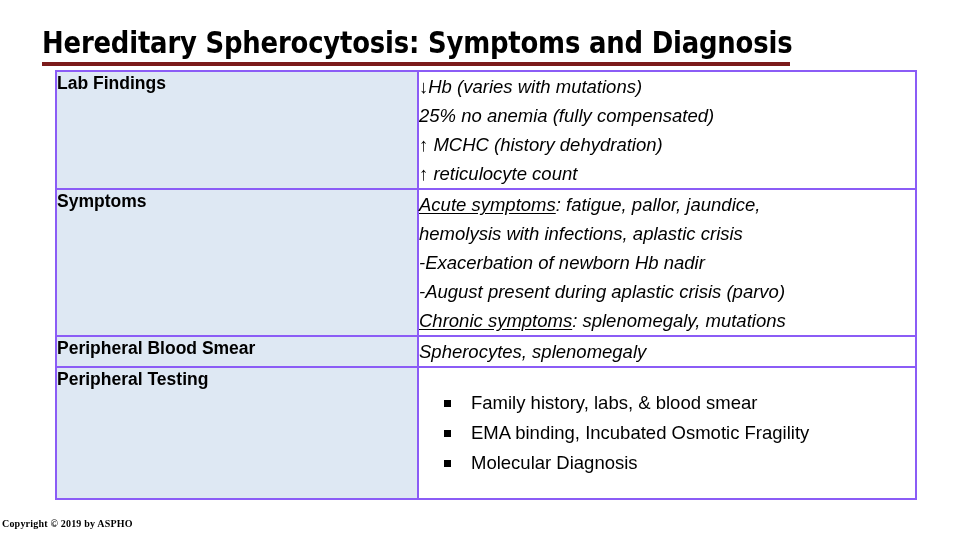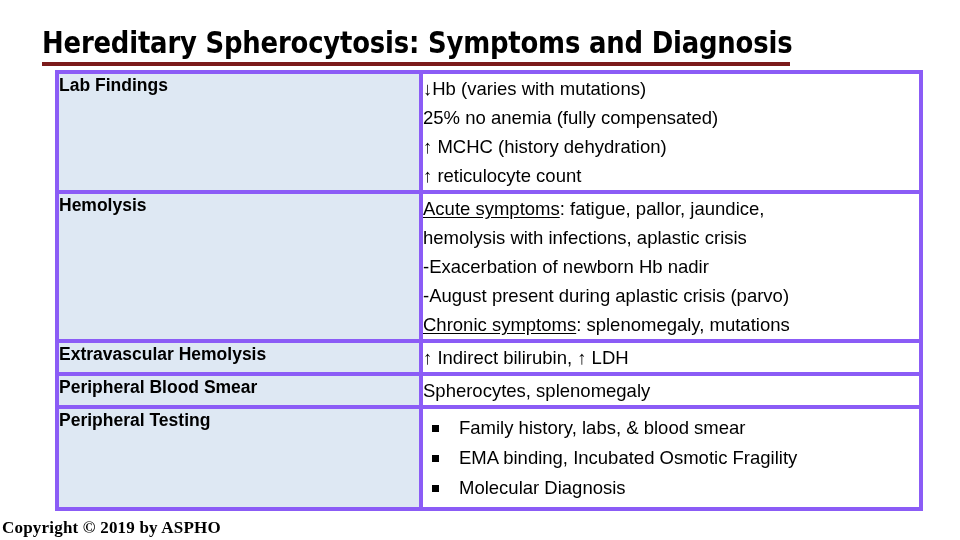"Lab Findings" #content-table td { border: 4px solid #8b5cf6 -> 2px solid #8b5cf6 }
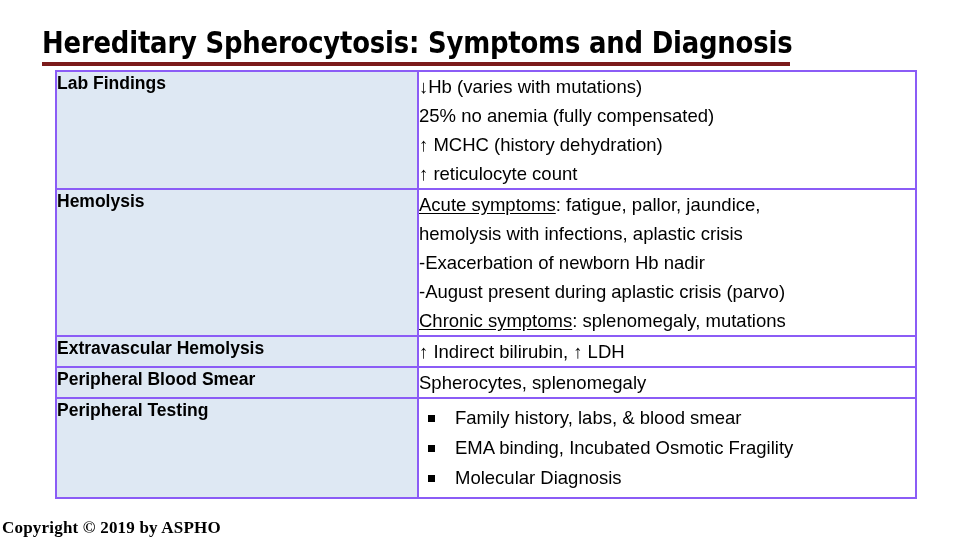"↓Hb (varies with mutations)" .line { font-style: none -> italic }
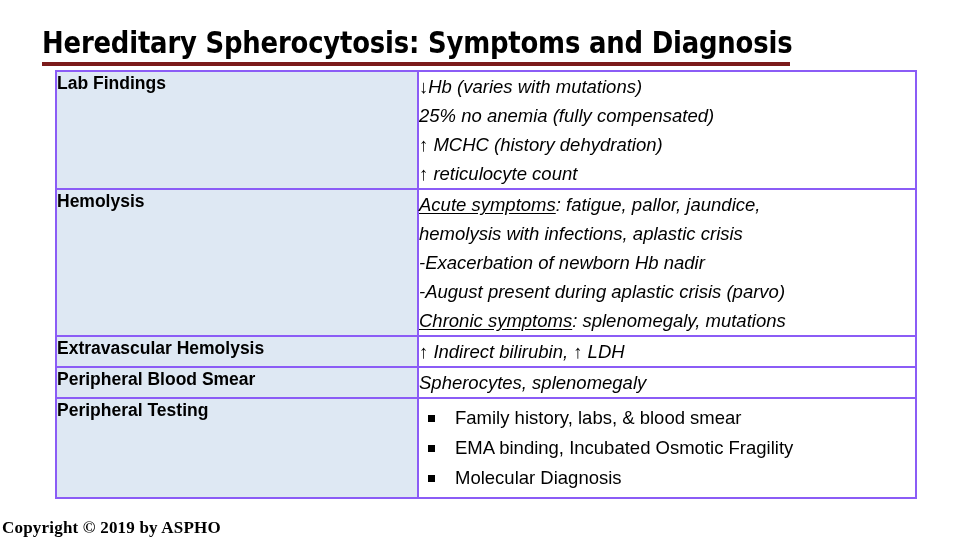"Hemolysis" td.label-cell { text: Hemolysis -> Symptoms }
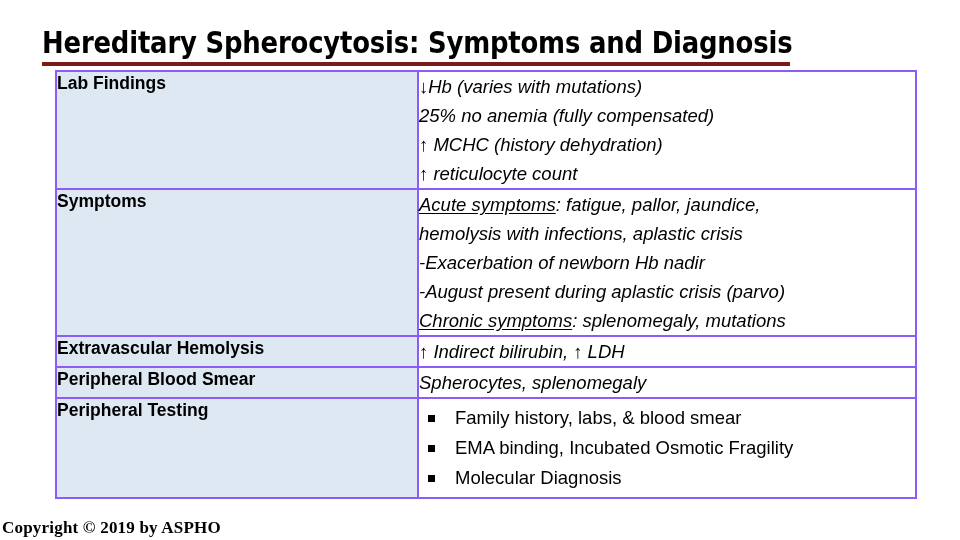"Extravascular Hemolysis" tr { html: <tr> <td>Extravascular Hemolysis</td> <td> <div>↑ Indirect bilirubin, ↑ LDH</div> </td> </tr> -> none }
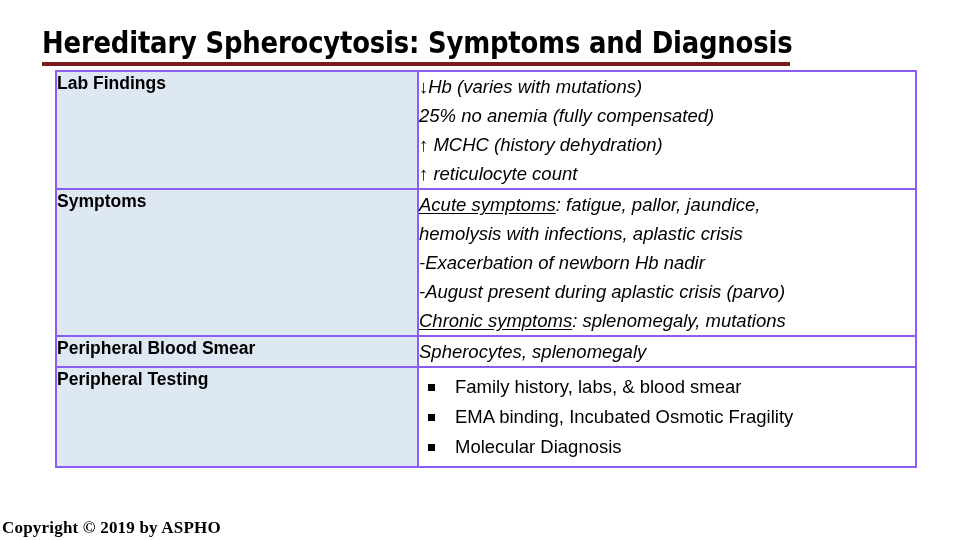"Family history, labs, & blood" ul.bullets { margin: 0 -> 8px; padding: 4px -> 12px }
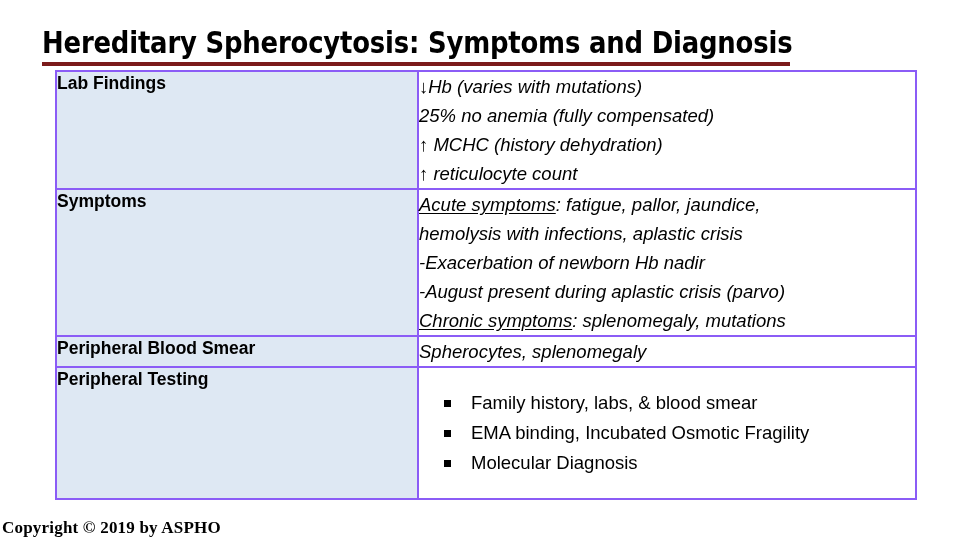"Copyright © 2019 by ASPHO" #copyright { font-size: 17px -> 10px }
